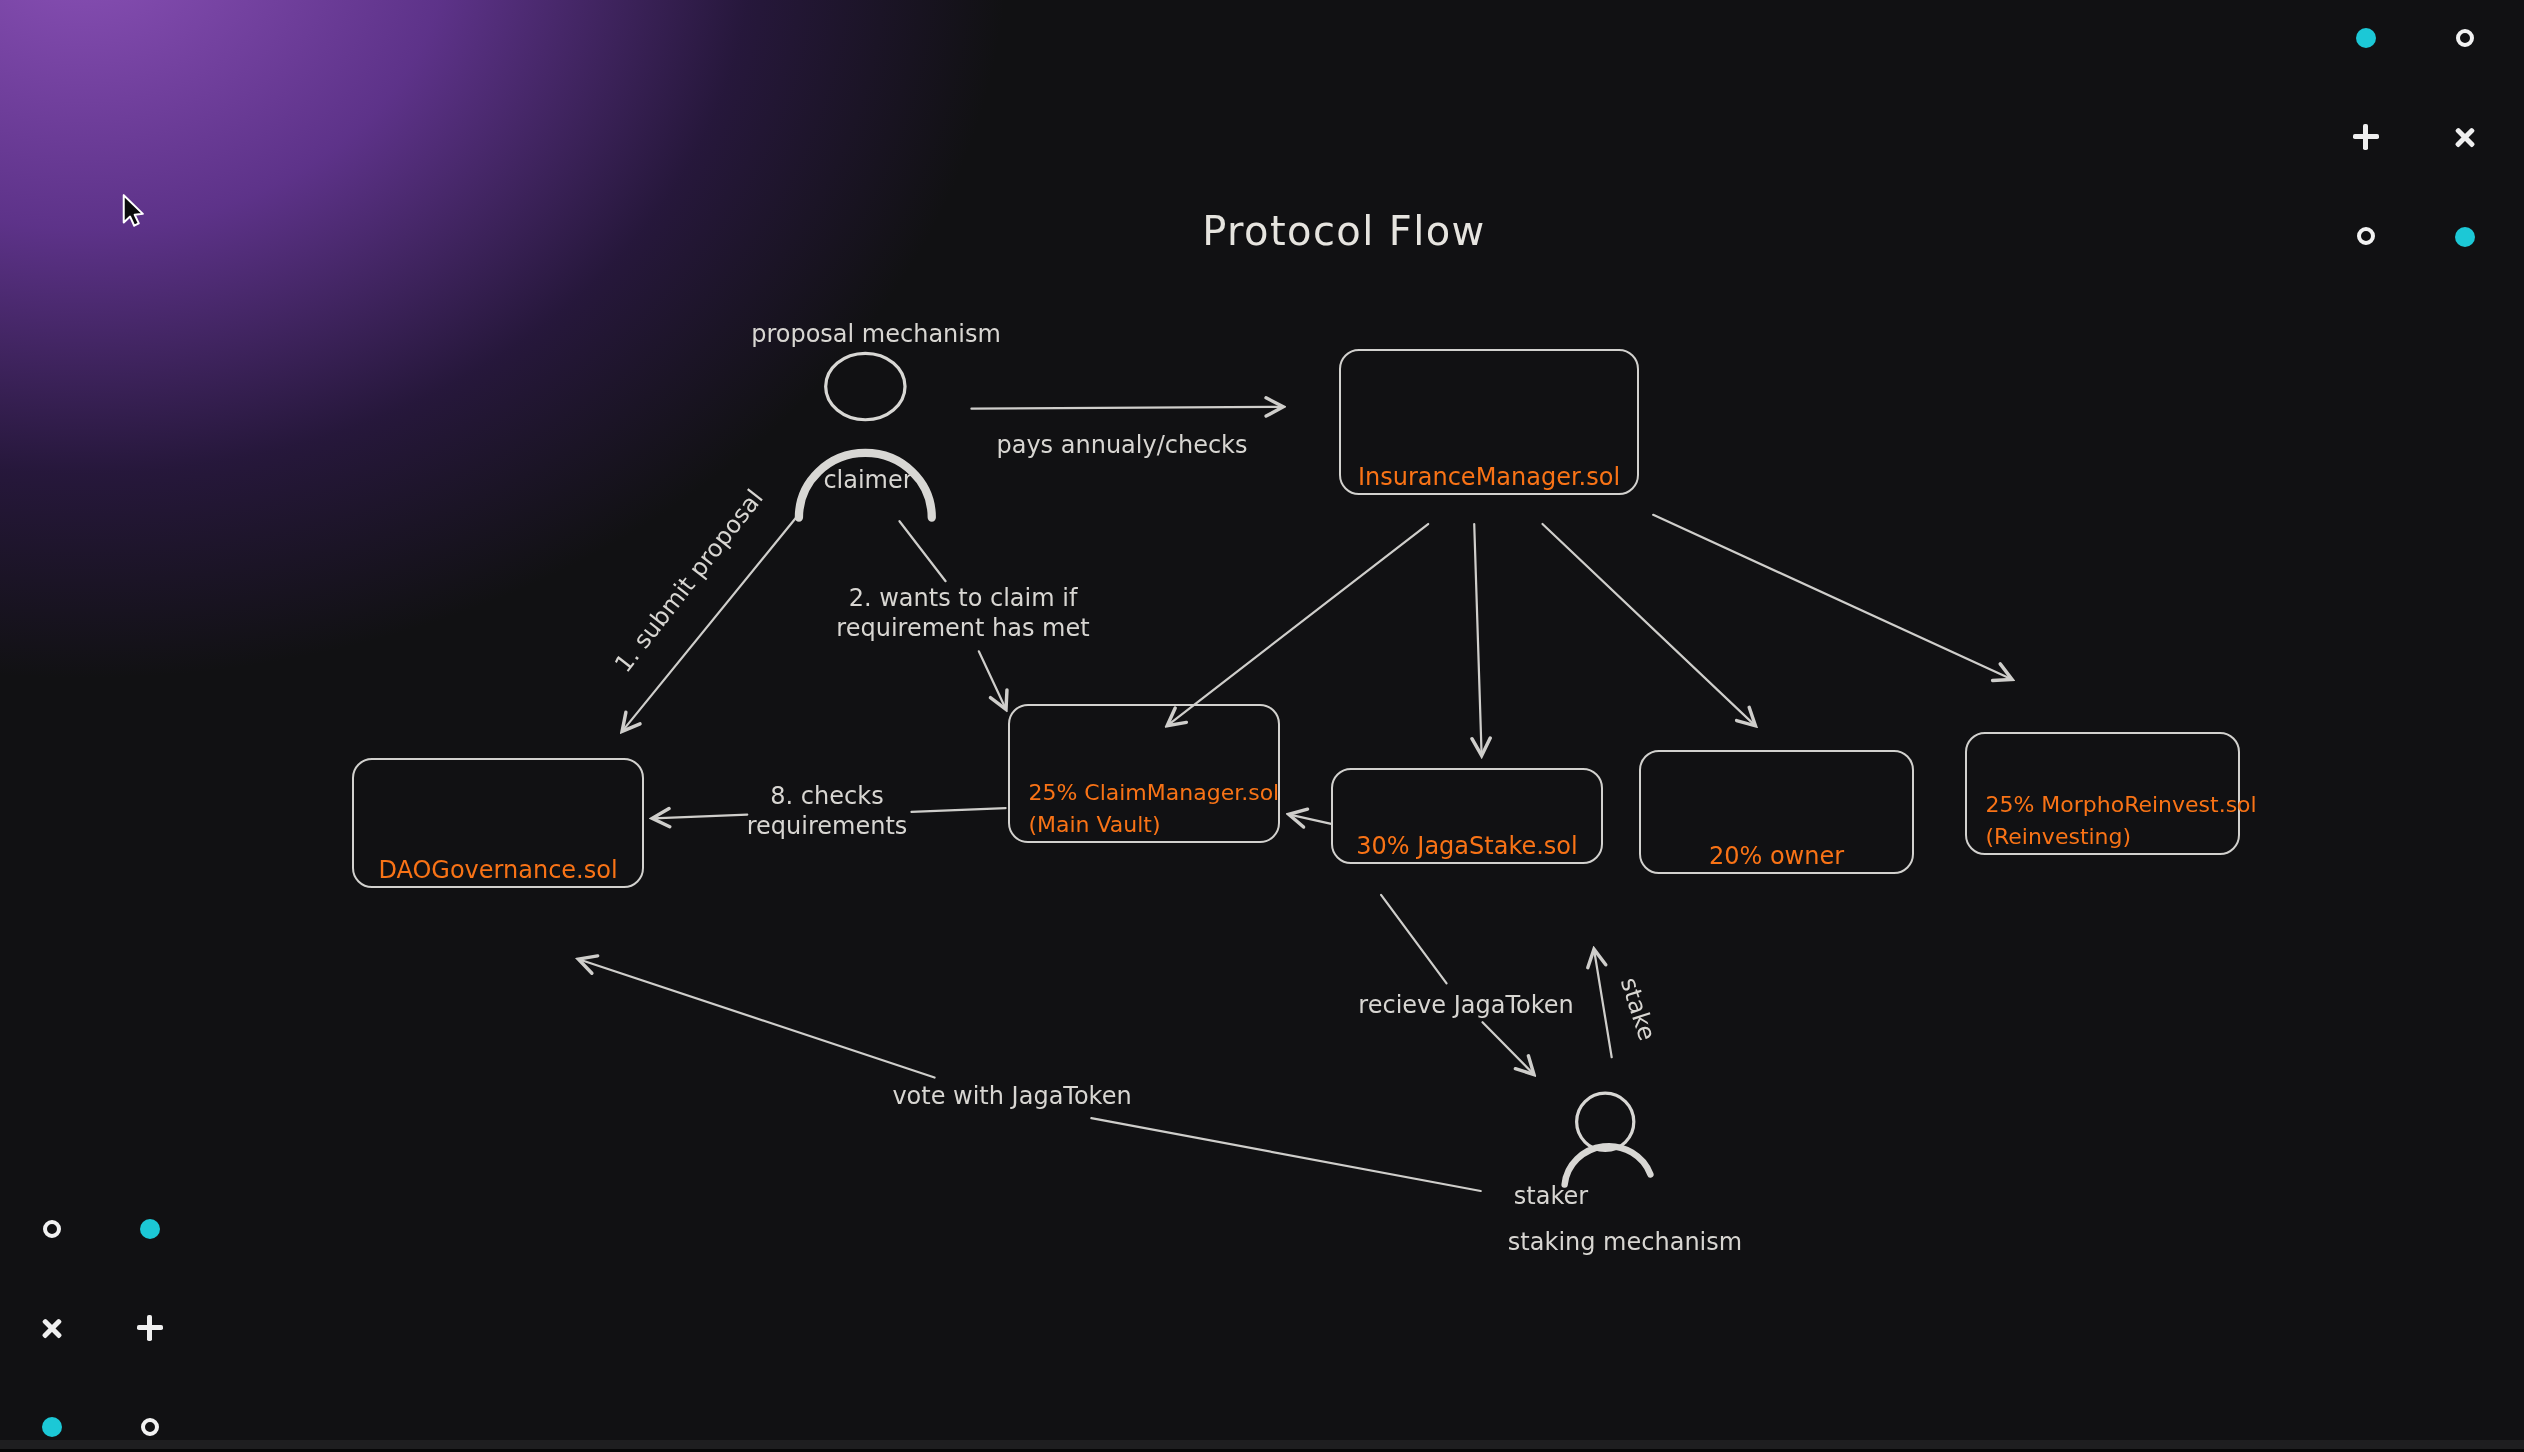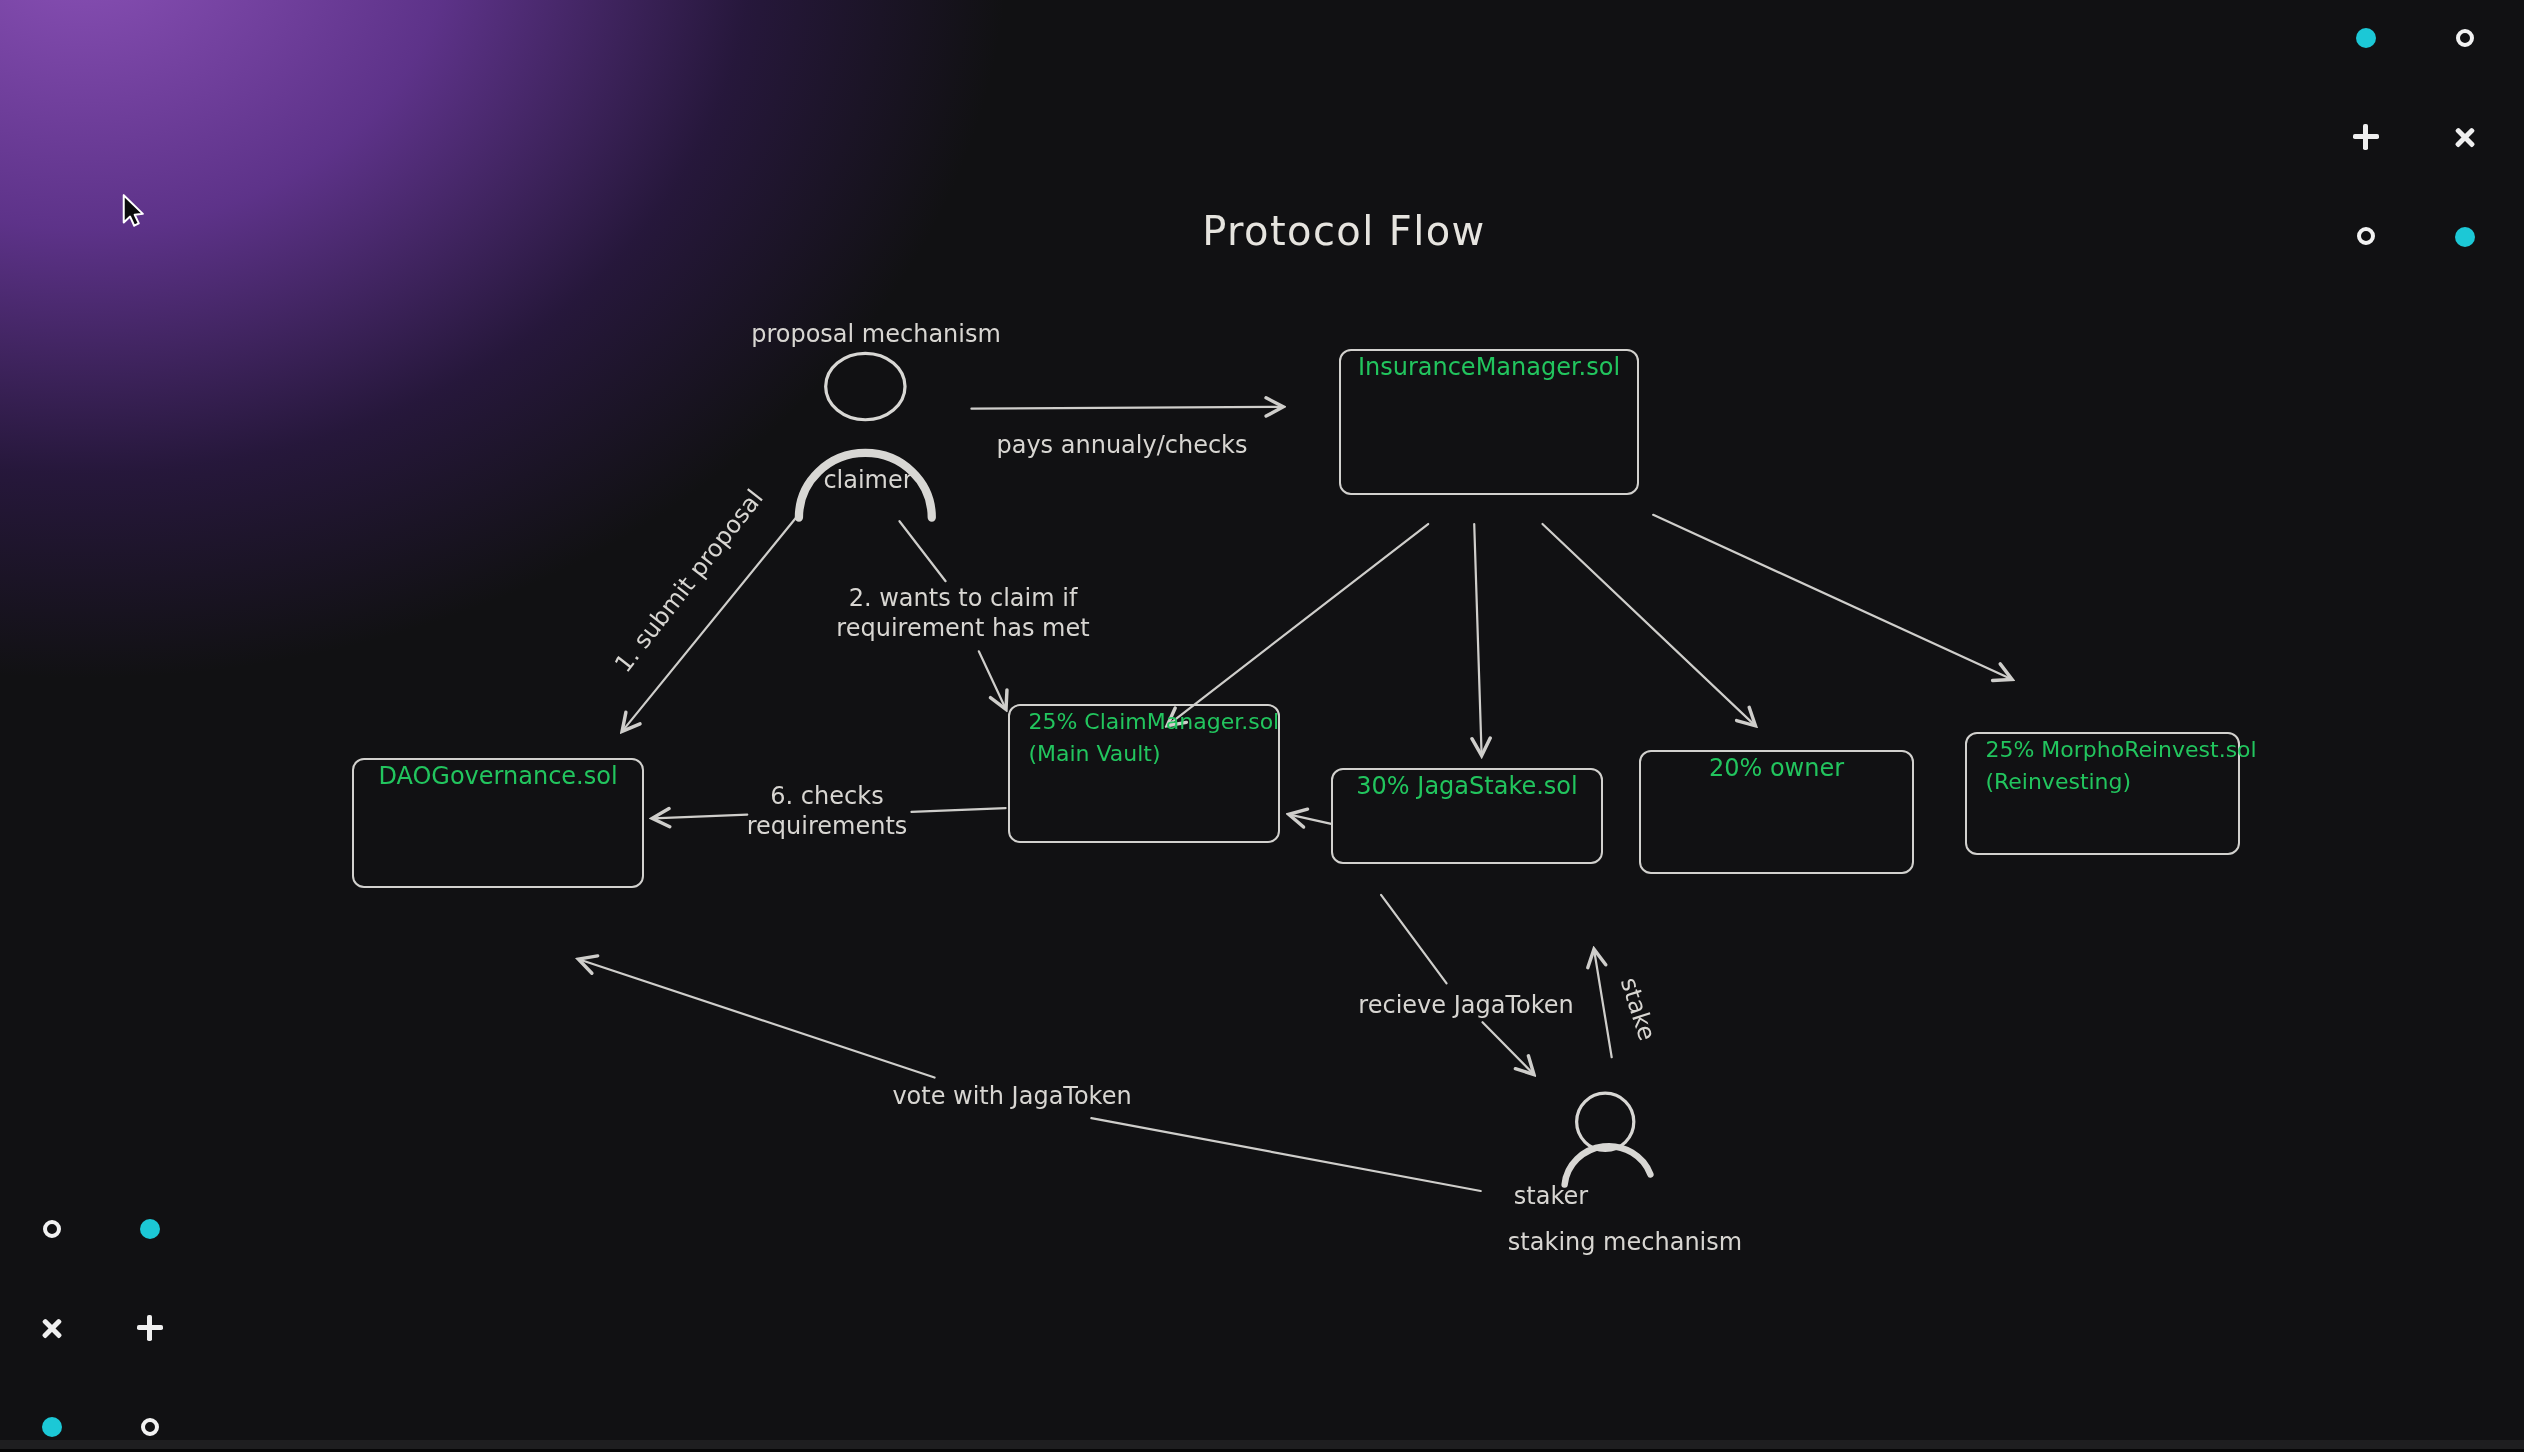"InsuranceManager.sol" .node { border-radius: 12px -> 20px; color: #22c55e -> #f97316; justify-content: flex-start -> flex-end }
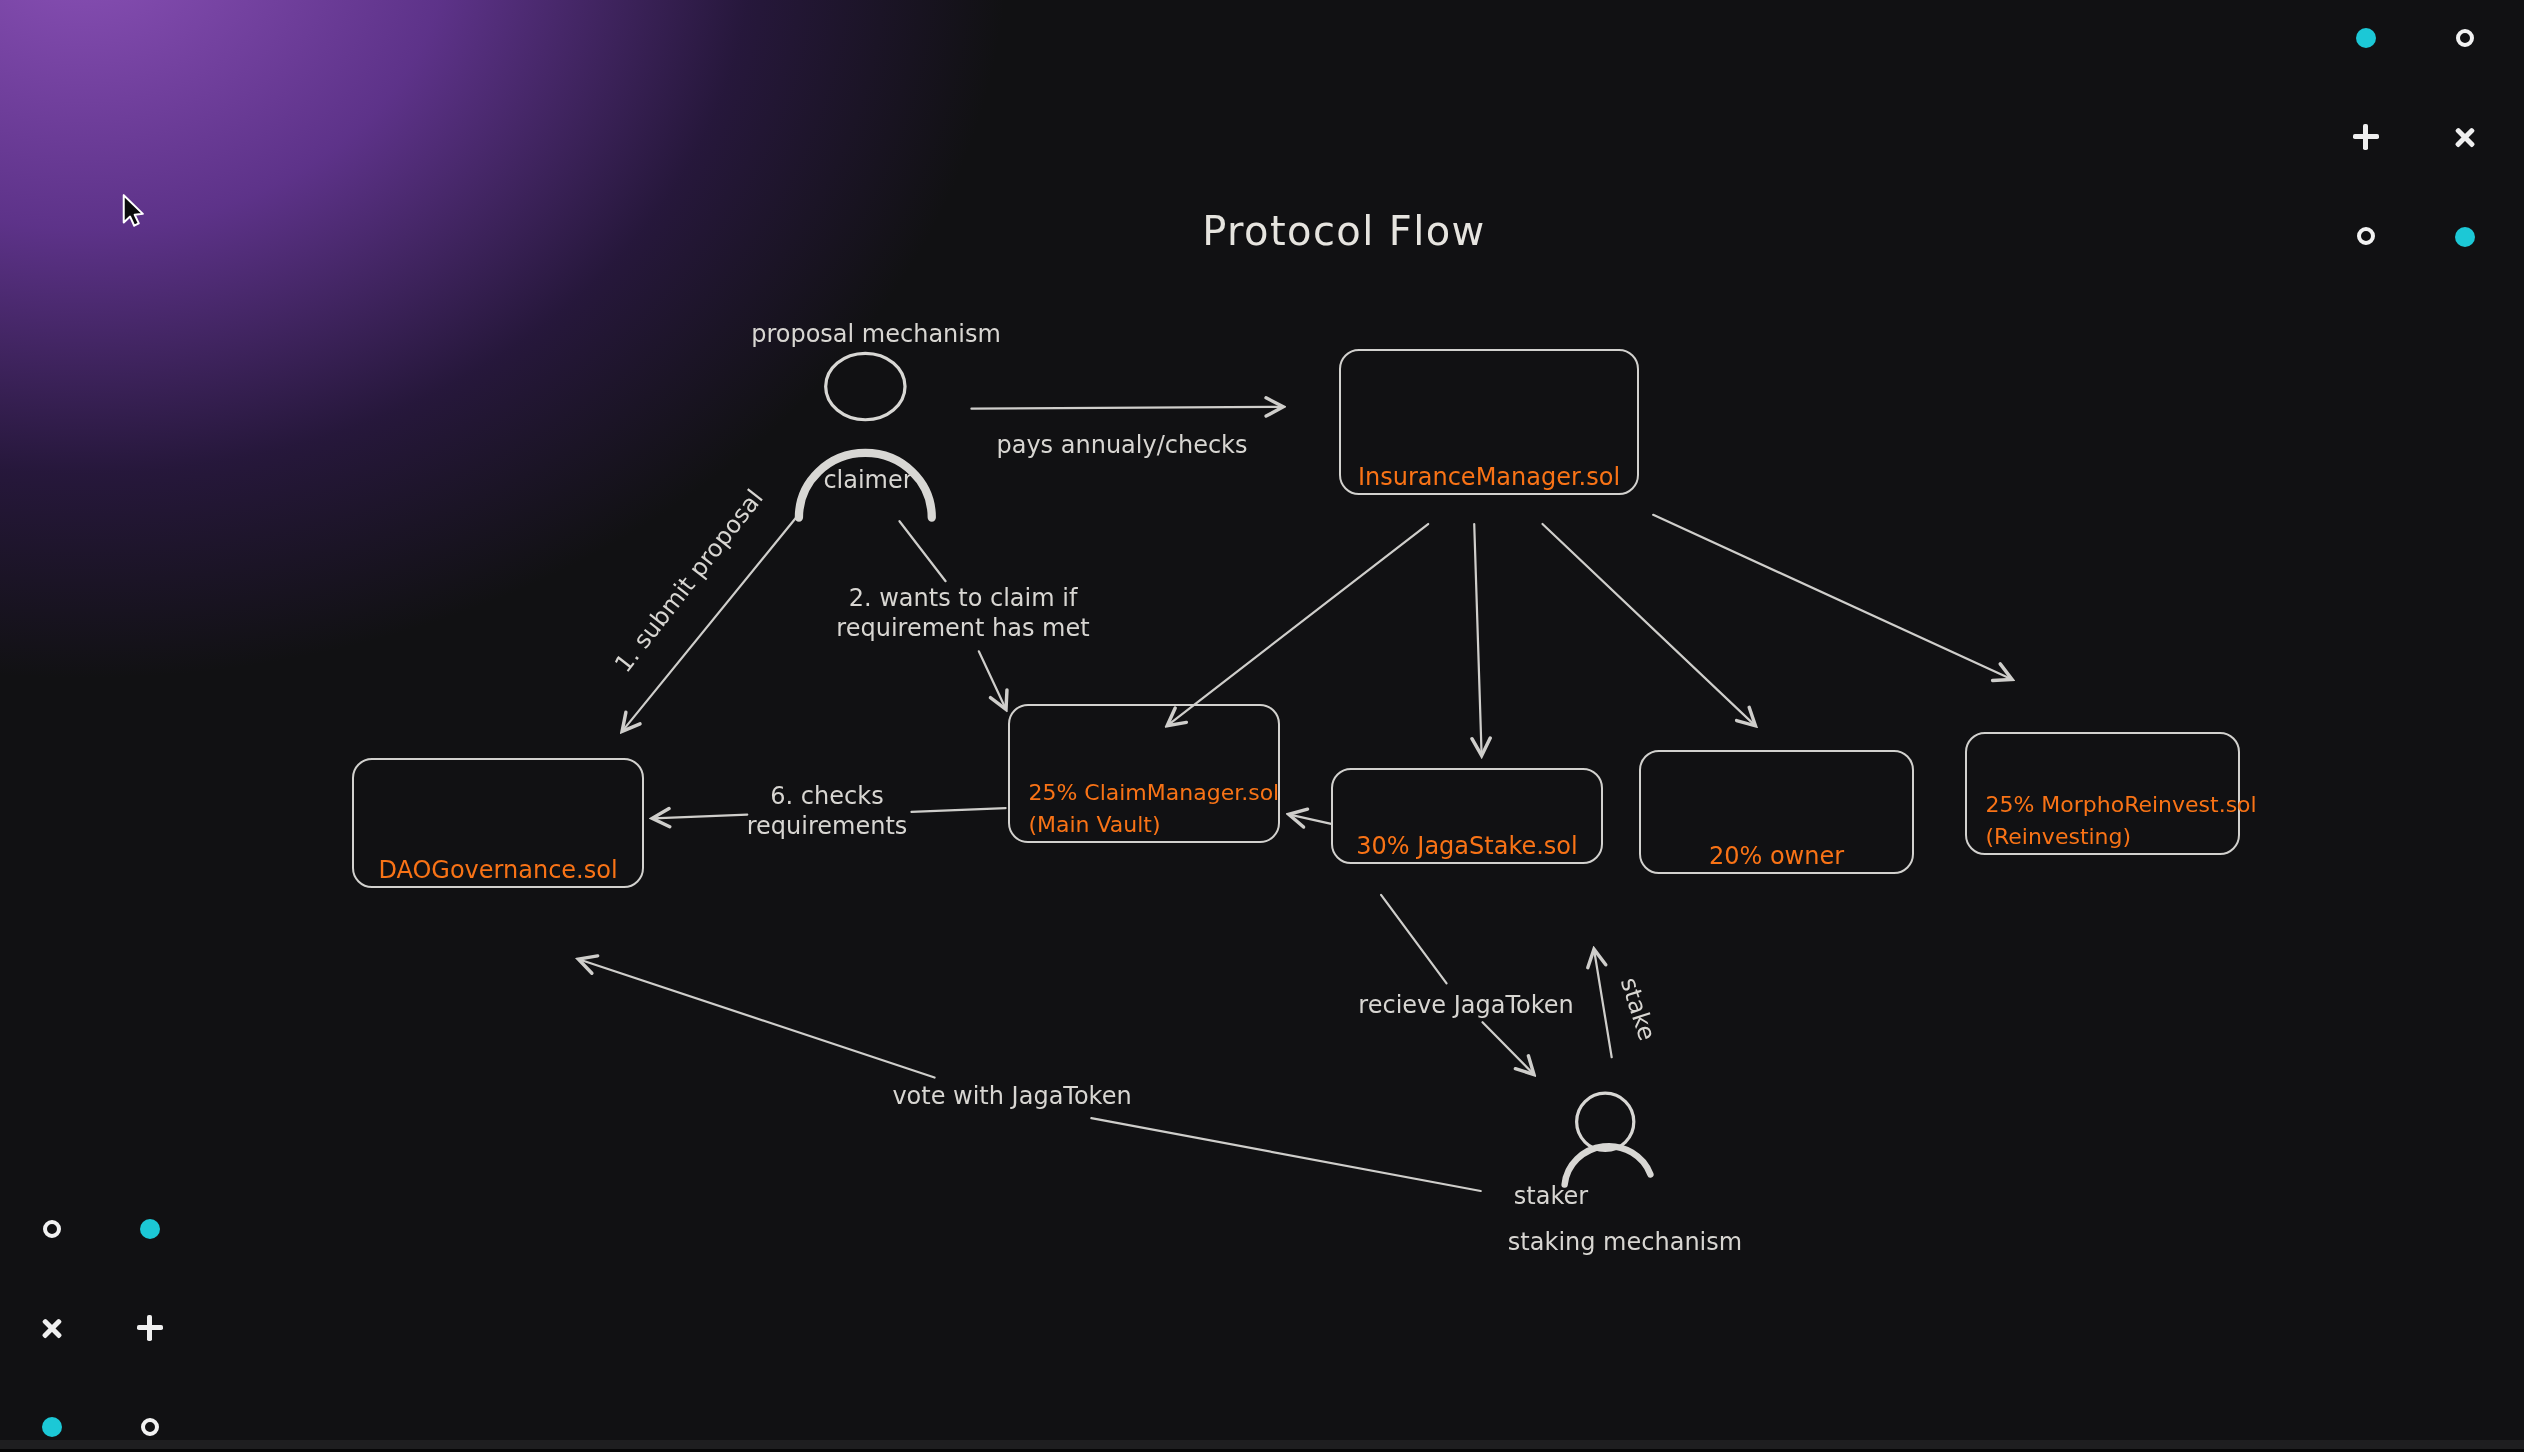"6. checks" div { text: 6 -> 8 }
